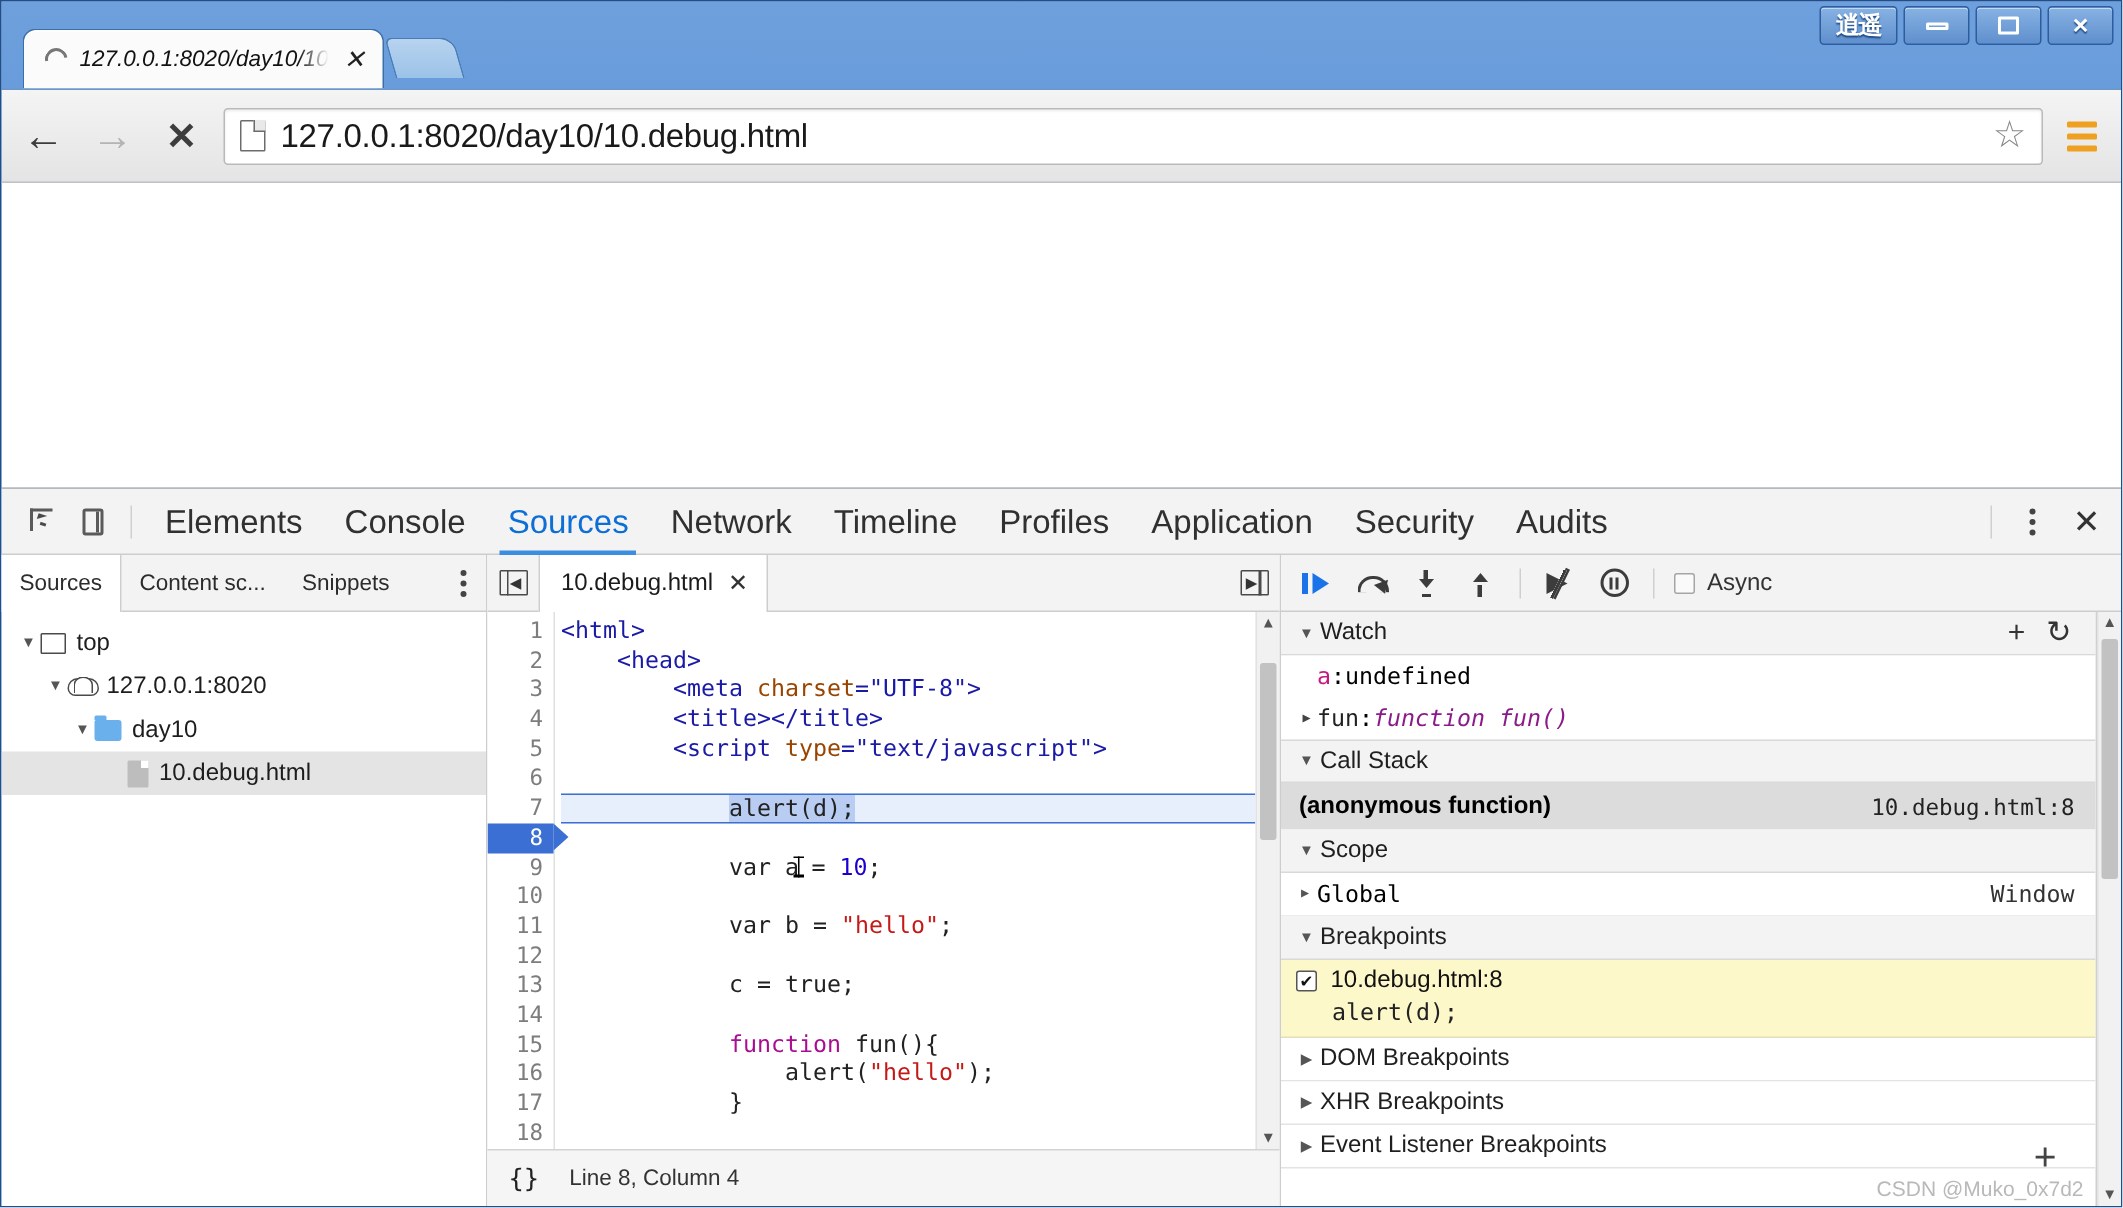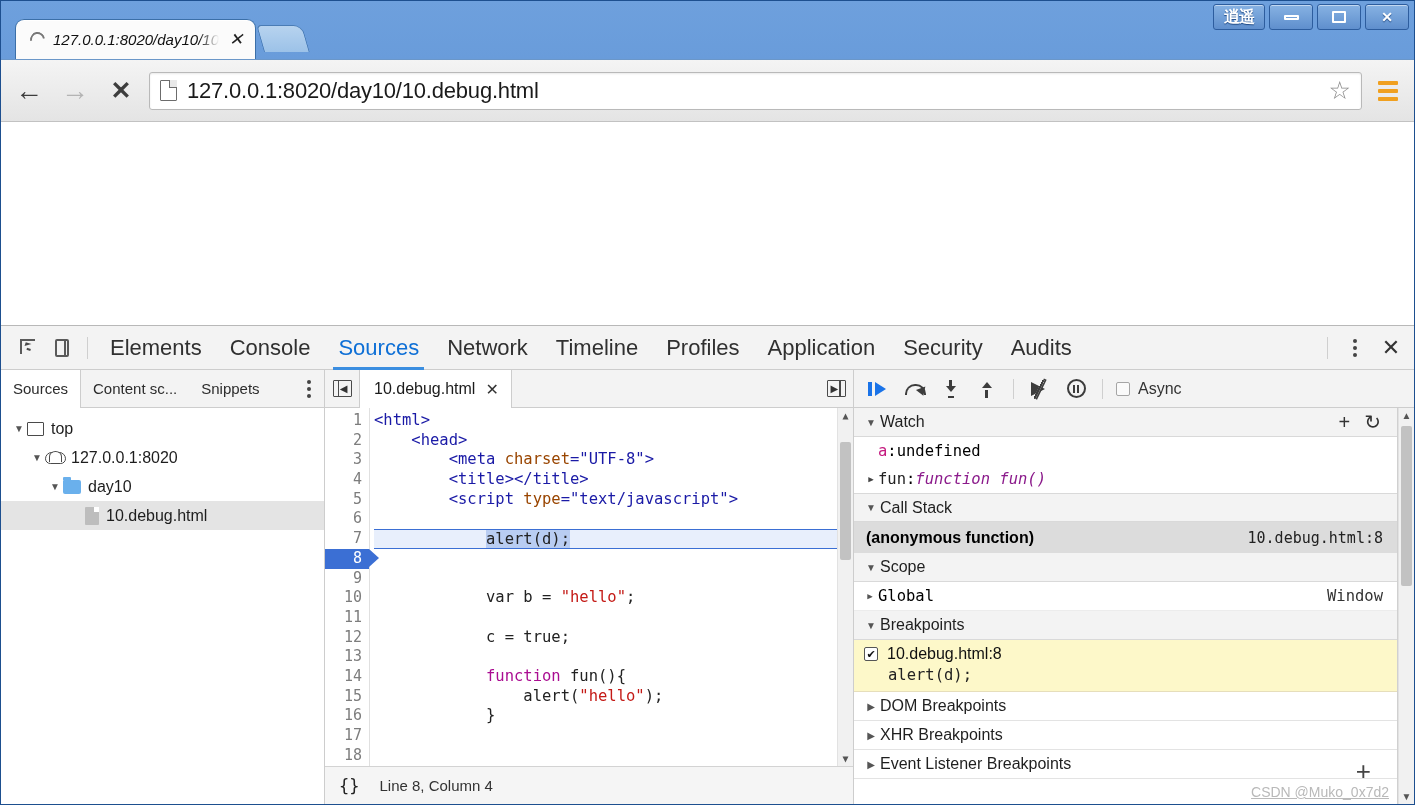"var a = 10;" div.cl { html: none -> <div><span> </span><span>var a</span><span></span><span> = </span><span>10</span><span>;</span></div> }
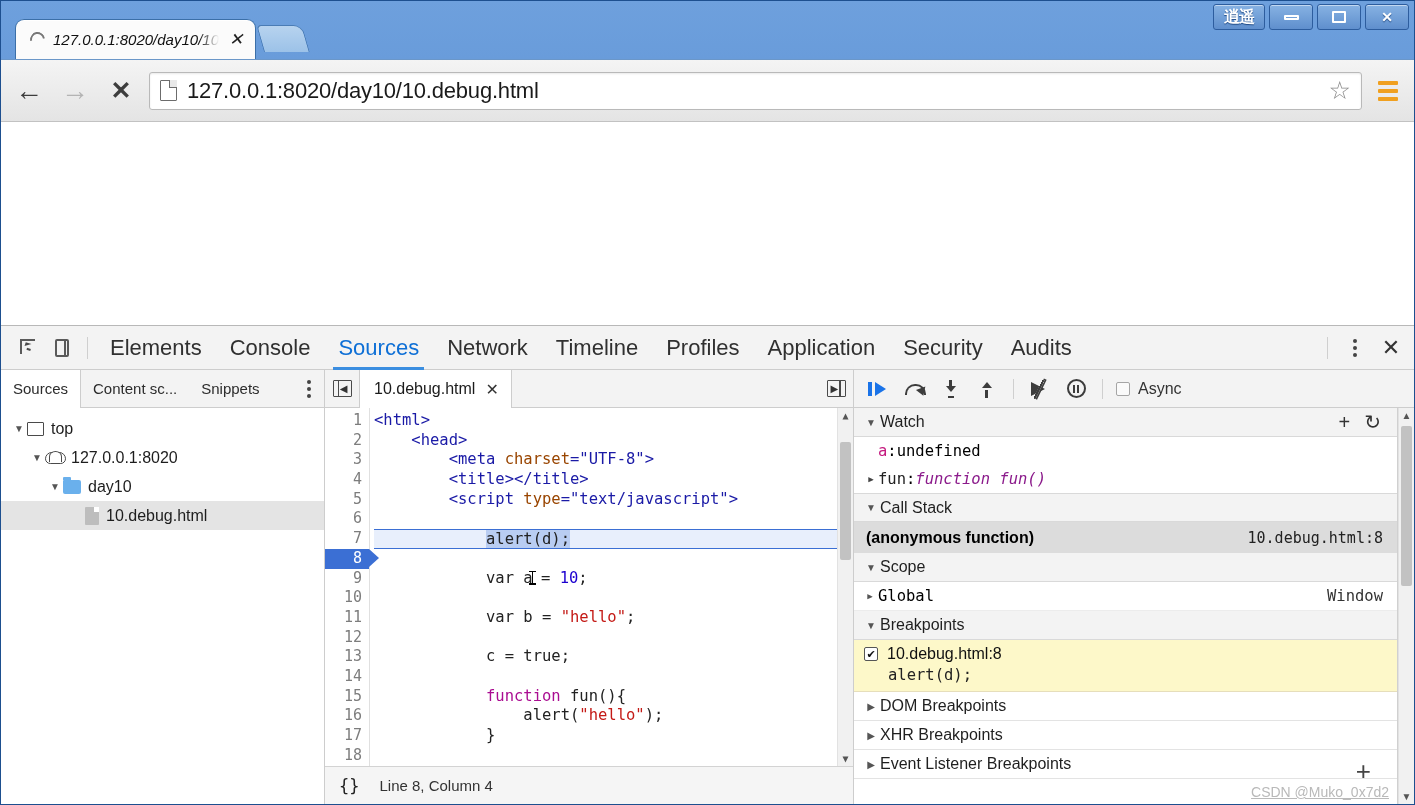"CSDN @Muko_0x7d2" #watermark { text-decoration: underline -> none }
